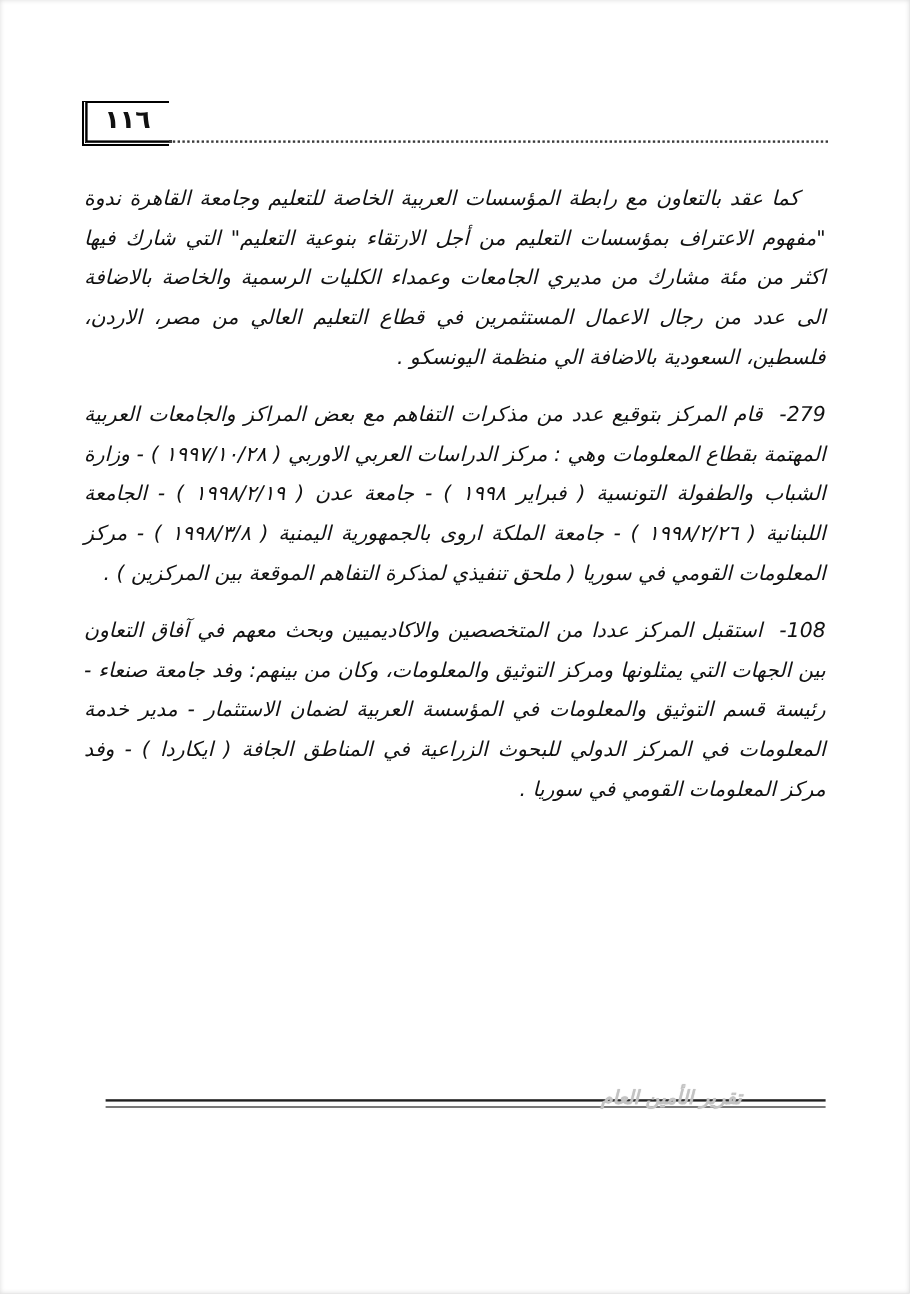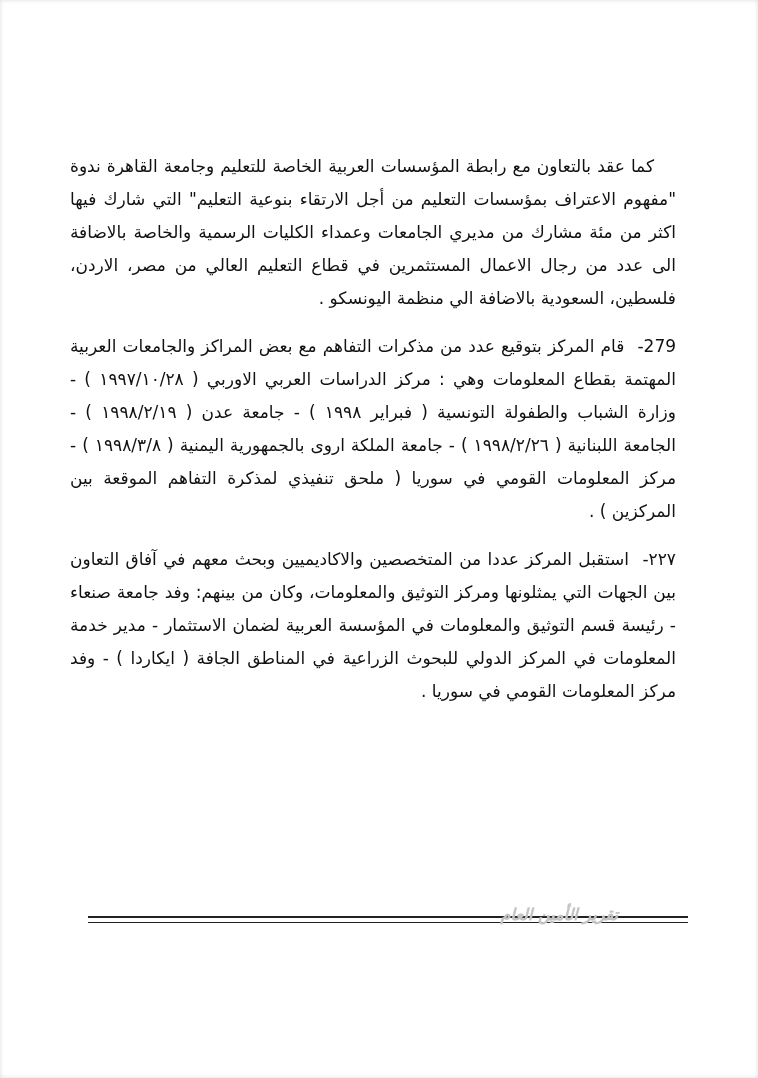"١١٦" div.header { html: none -> <div> <div>١١٦</div> <div></div> </div> }
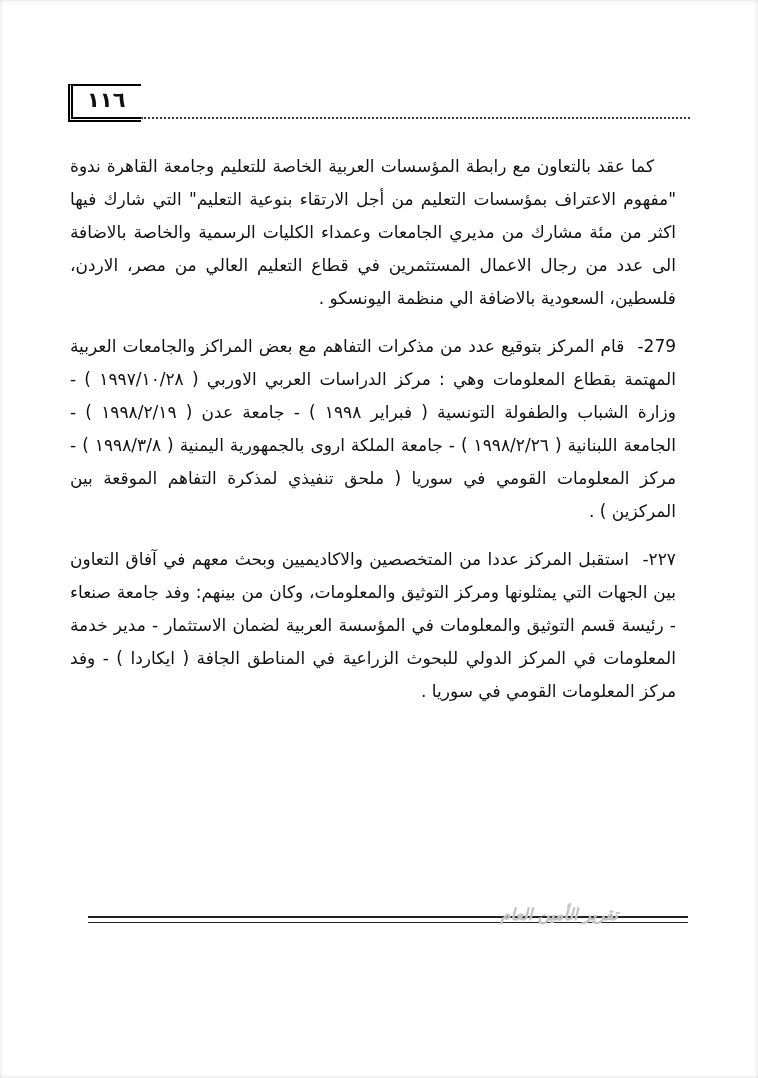"كما عقد بالتعاون مع رابطة" .para { font-style: none -> italic; margin: 0 12px 15px 0 -> 0 0 15px 0 }
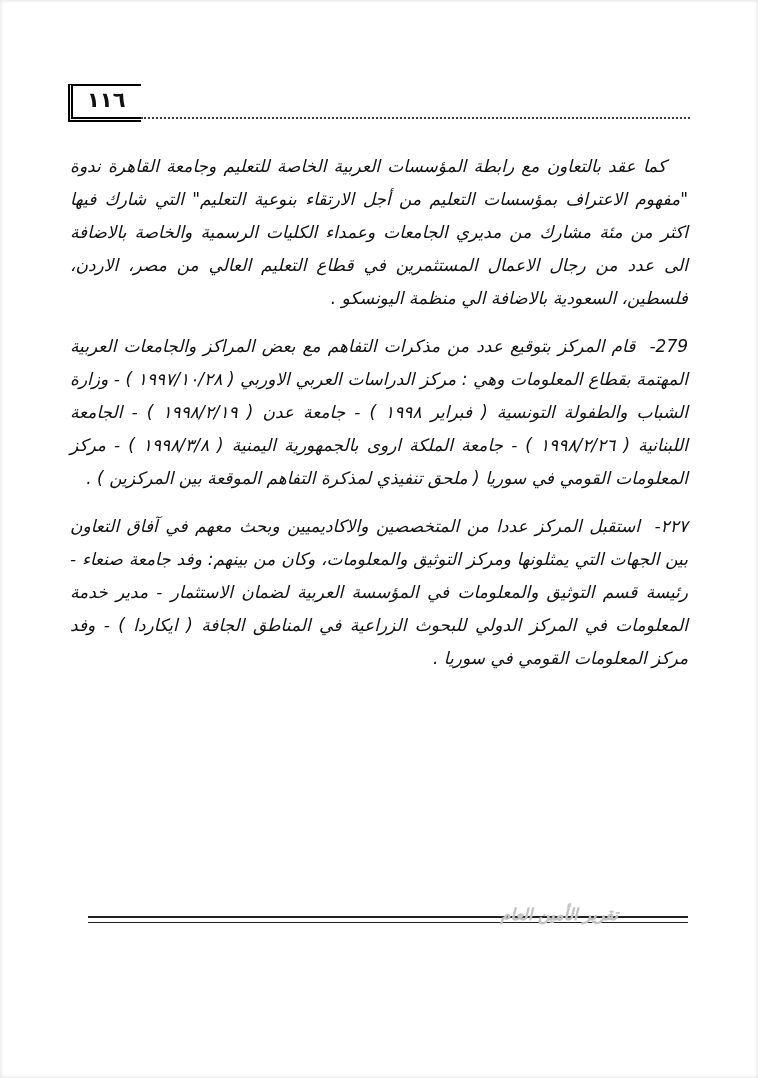"٢٢٧-" span.num { text: ٢٢٧- -> 108- }
